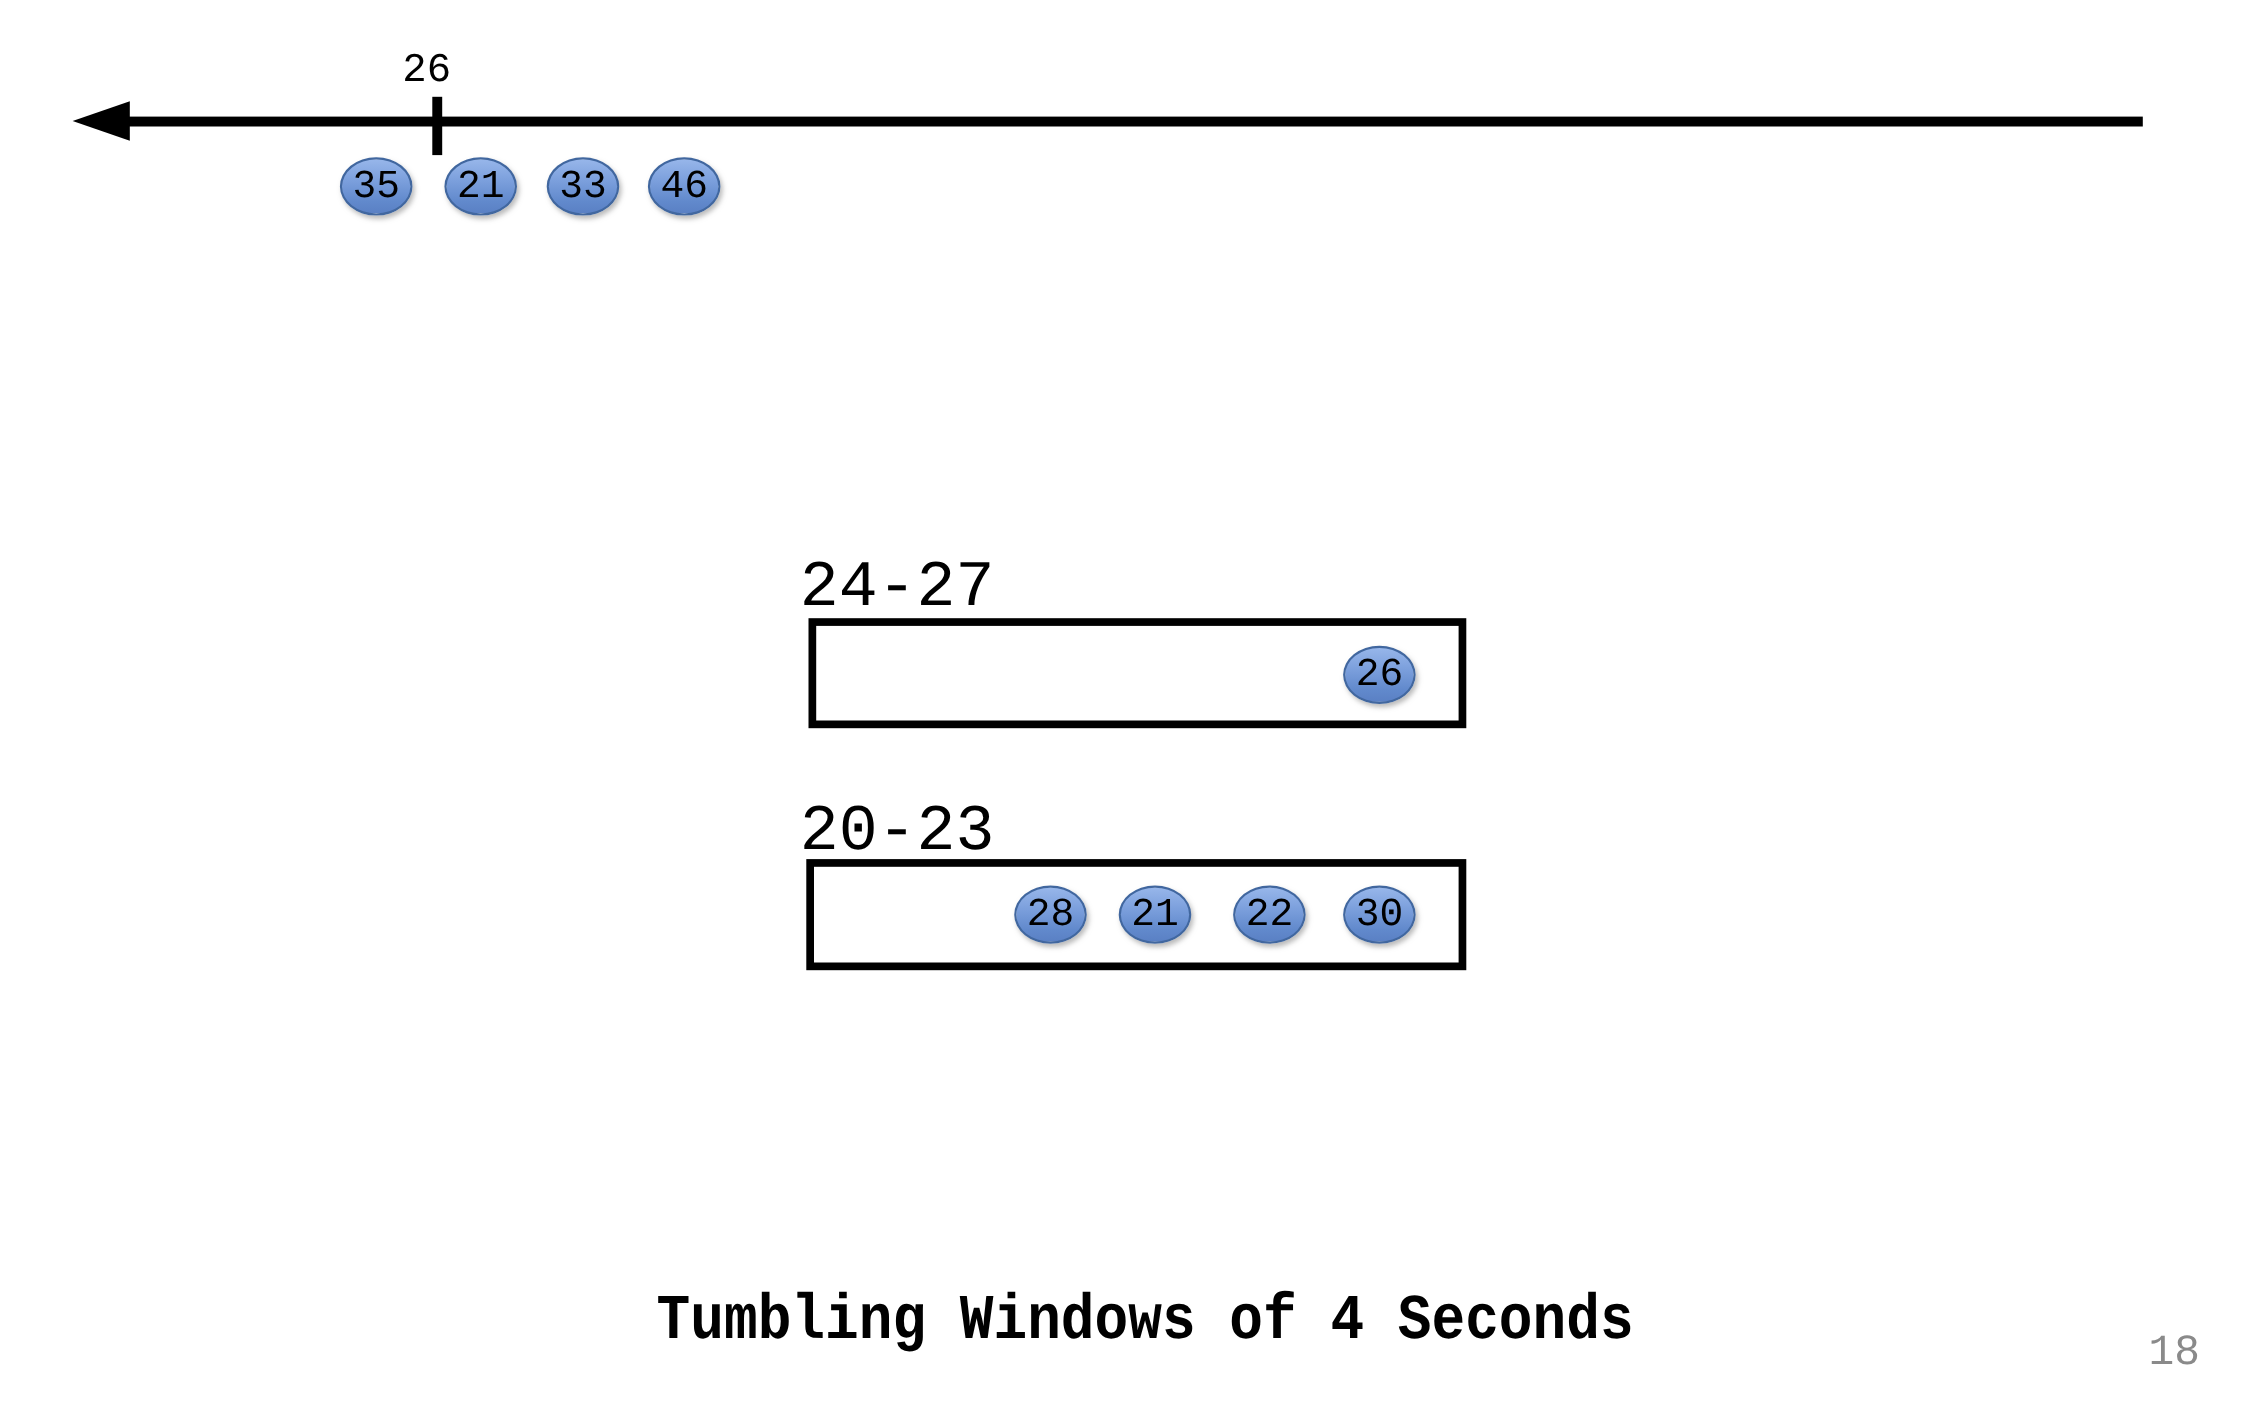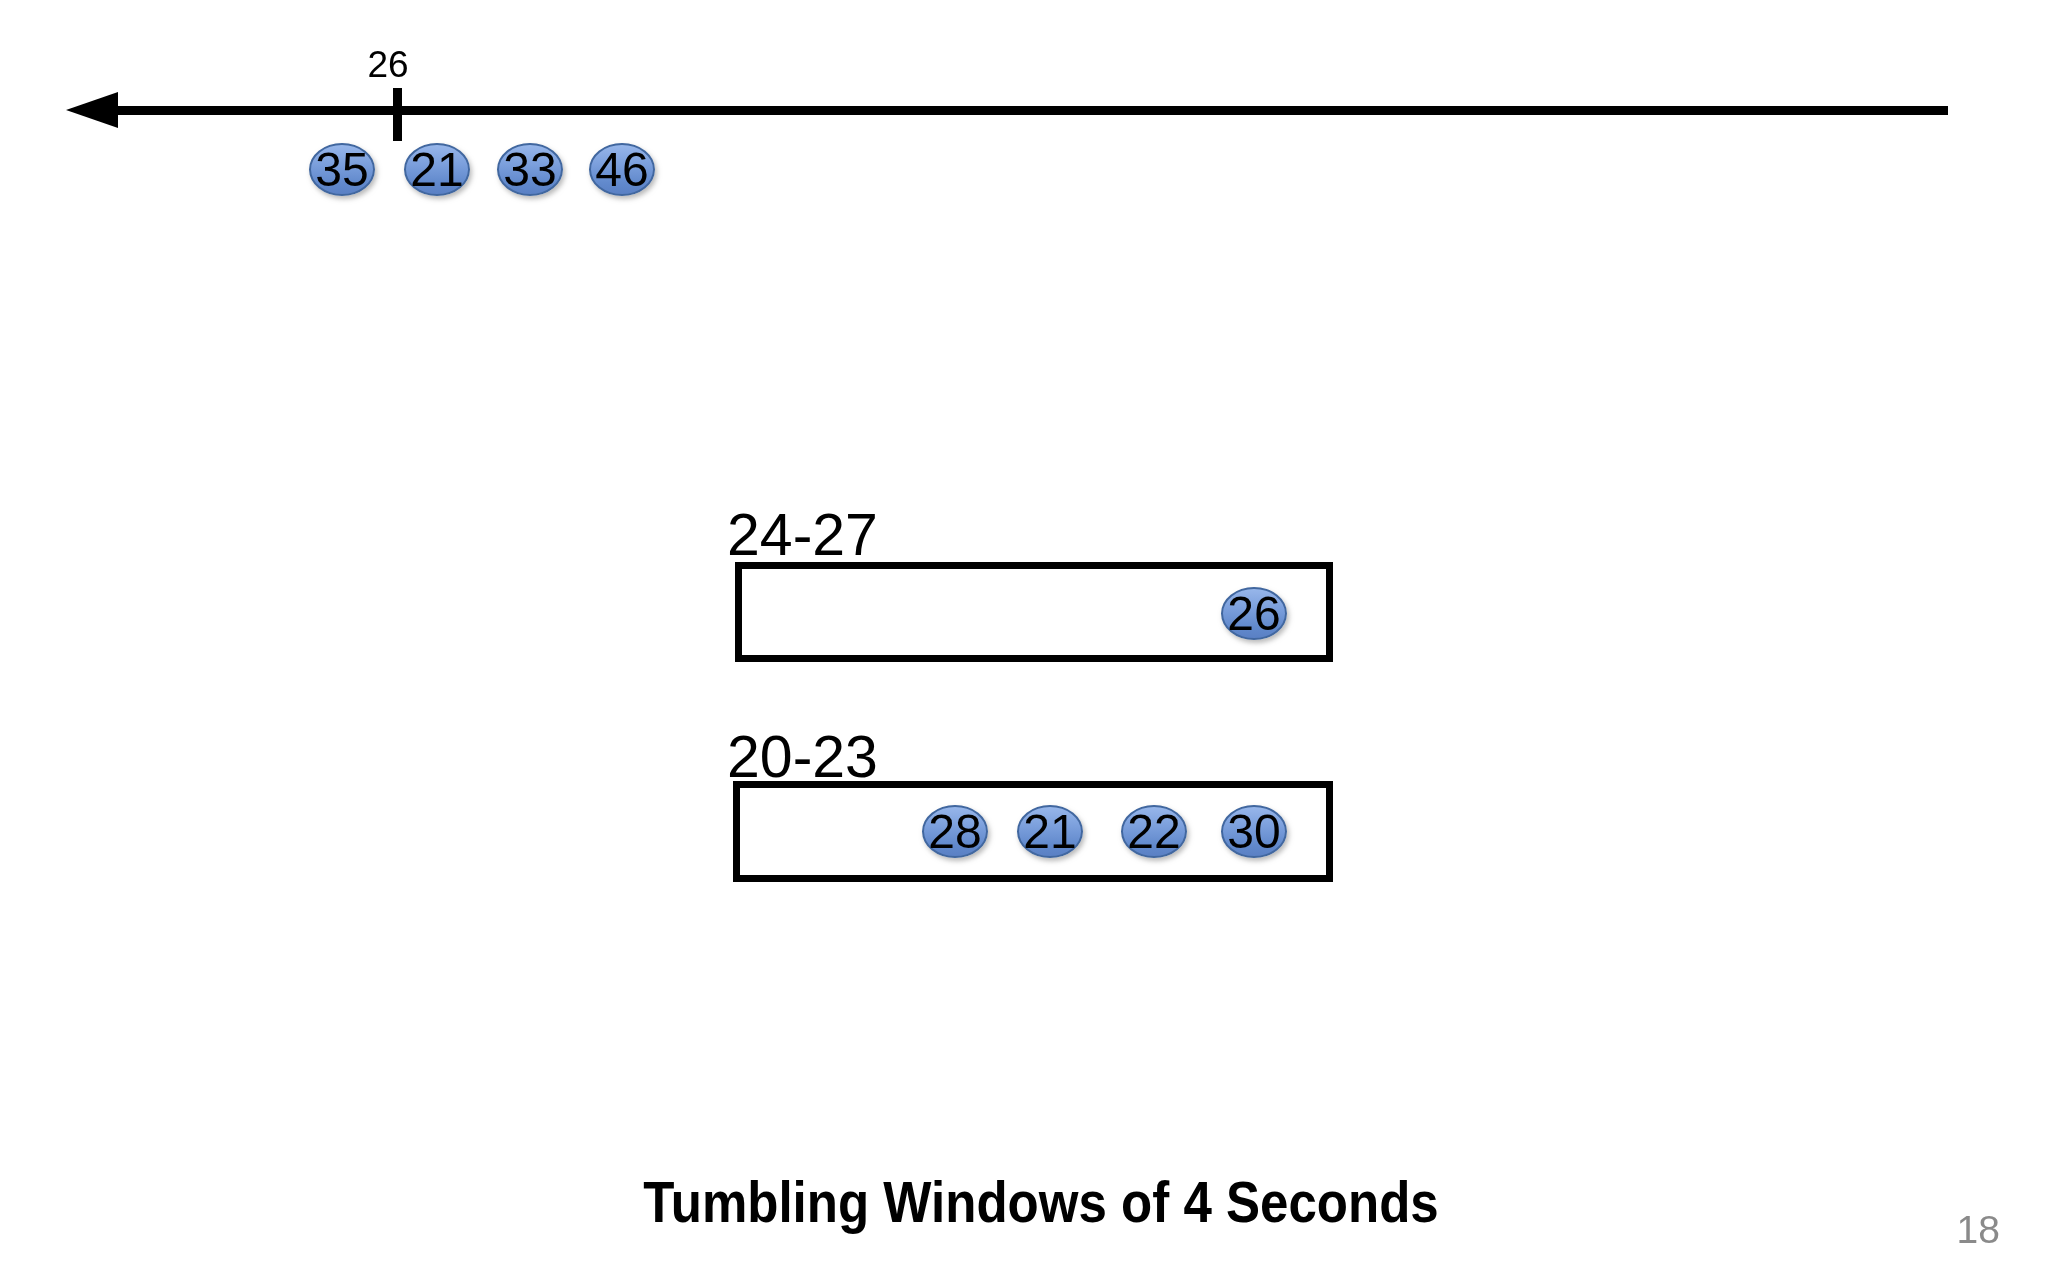"26" .slide { font-family: Liberation Sans, sans-serif -> Liberation Mono, monospace }
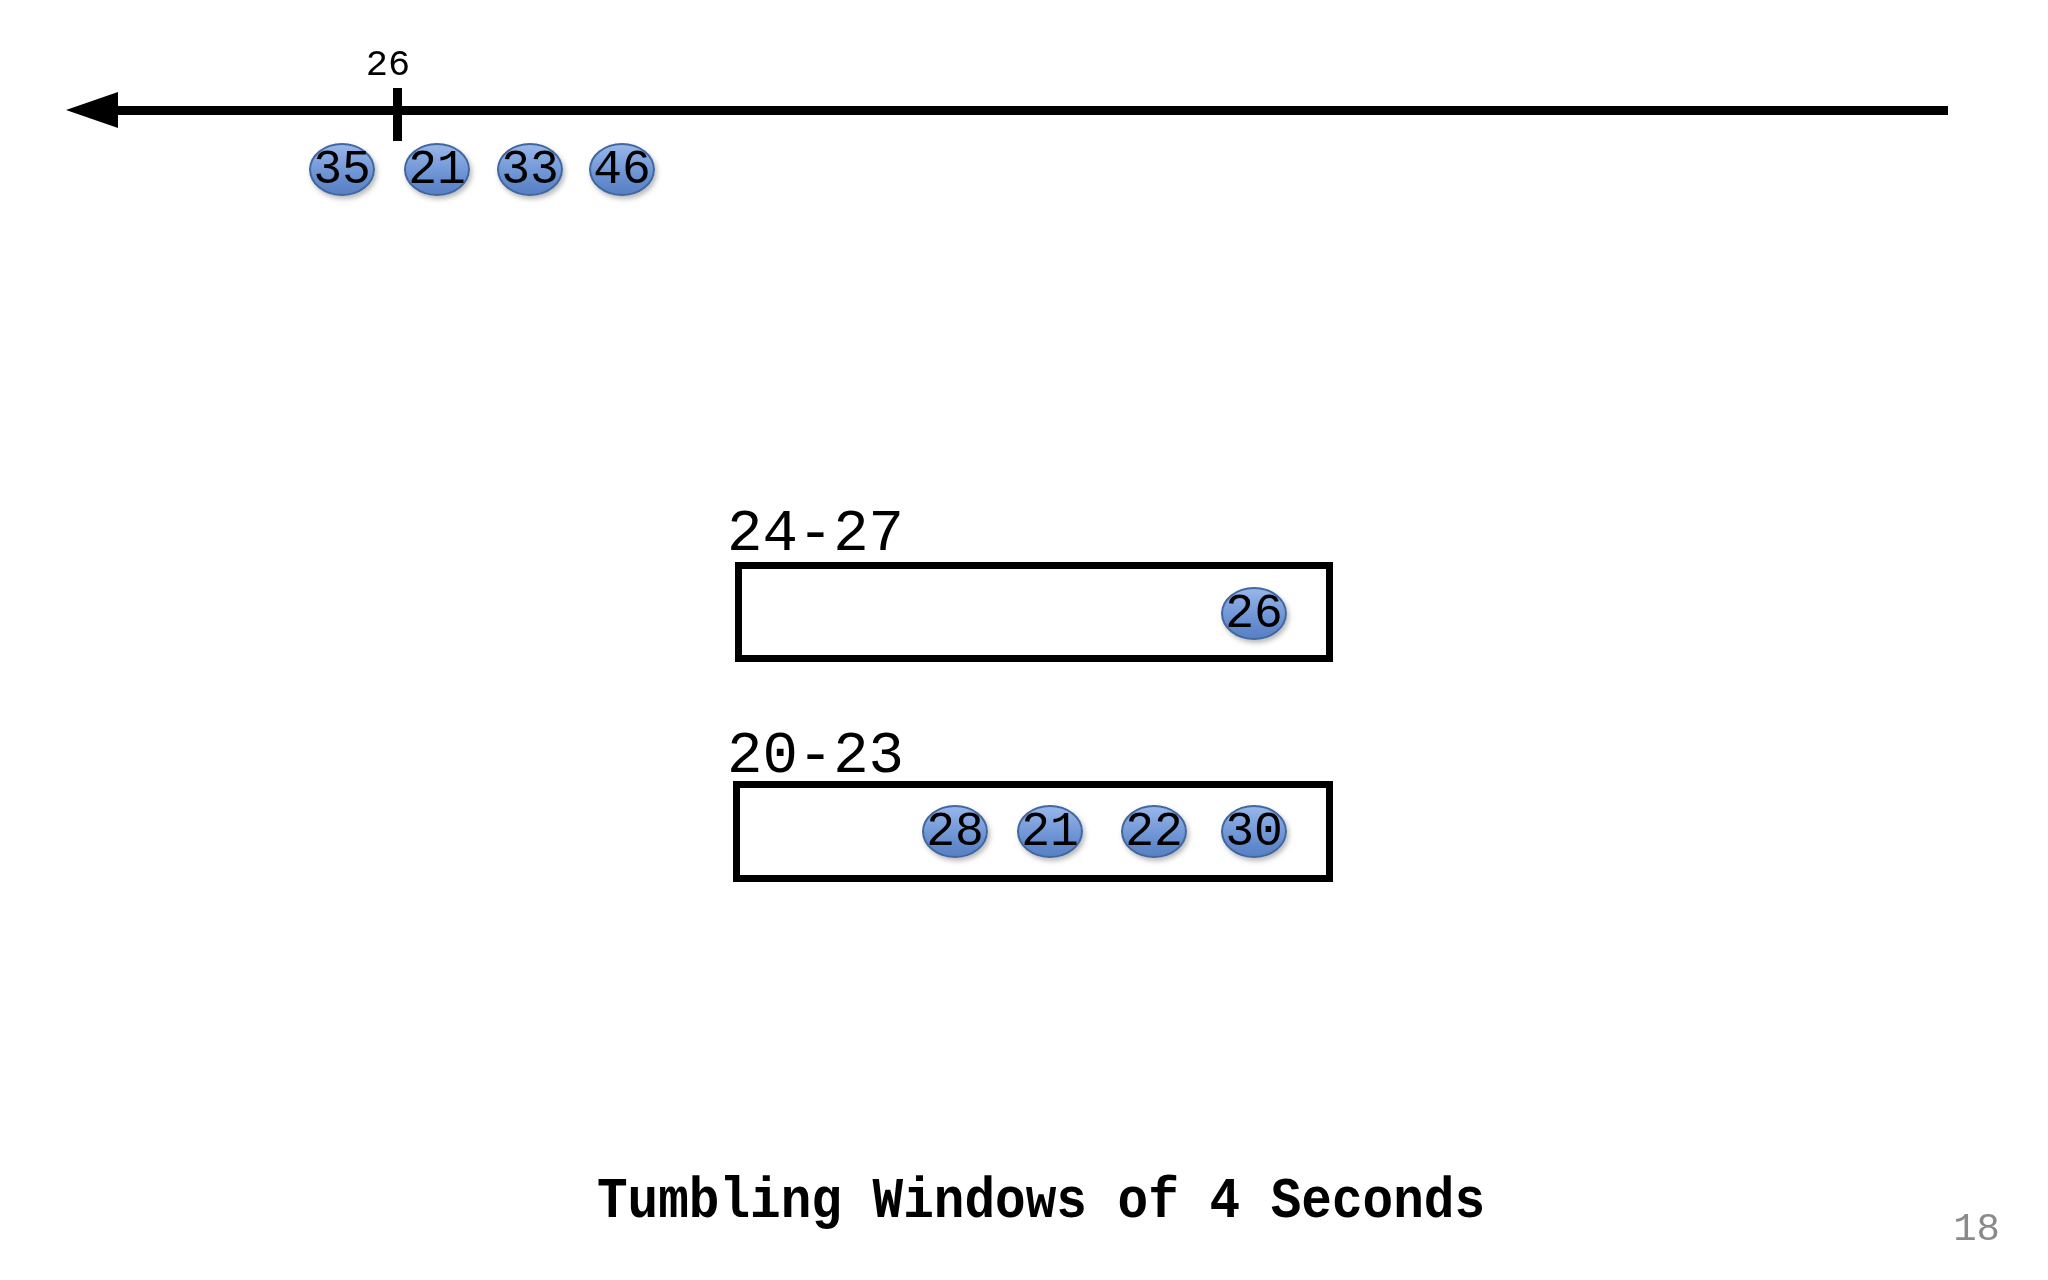"35" .event { font-size: 48px -> 36px }
